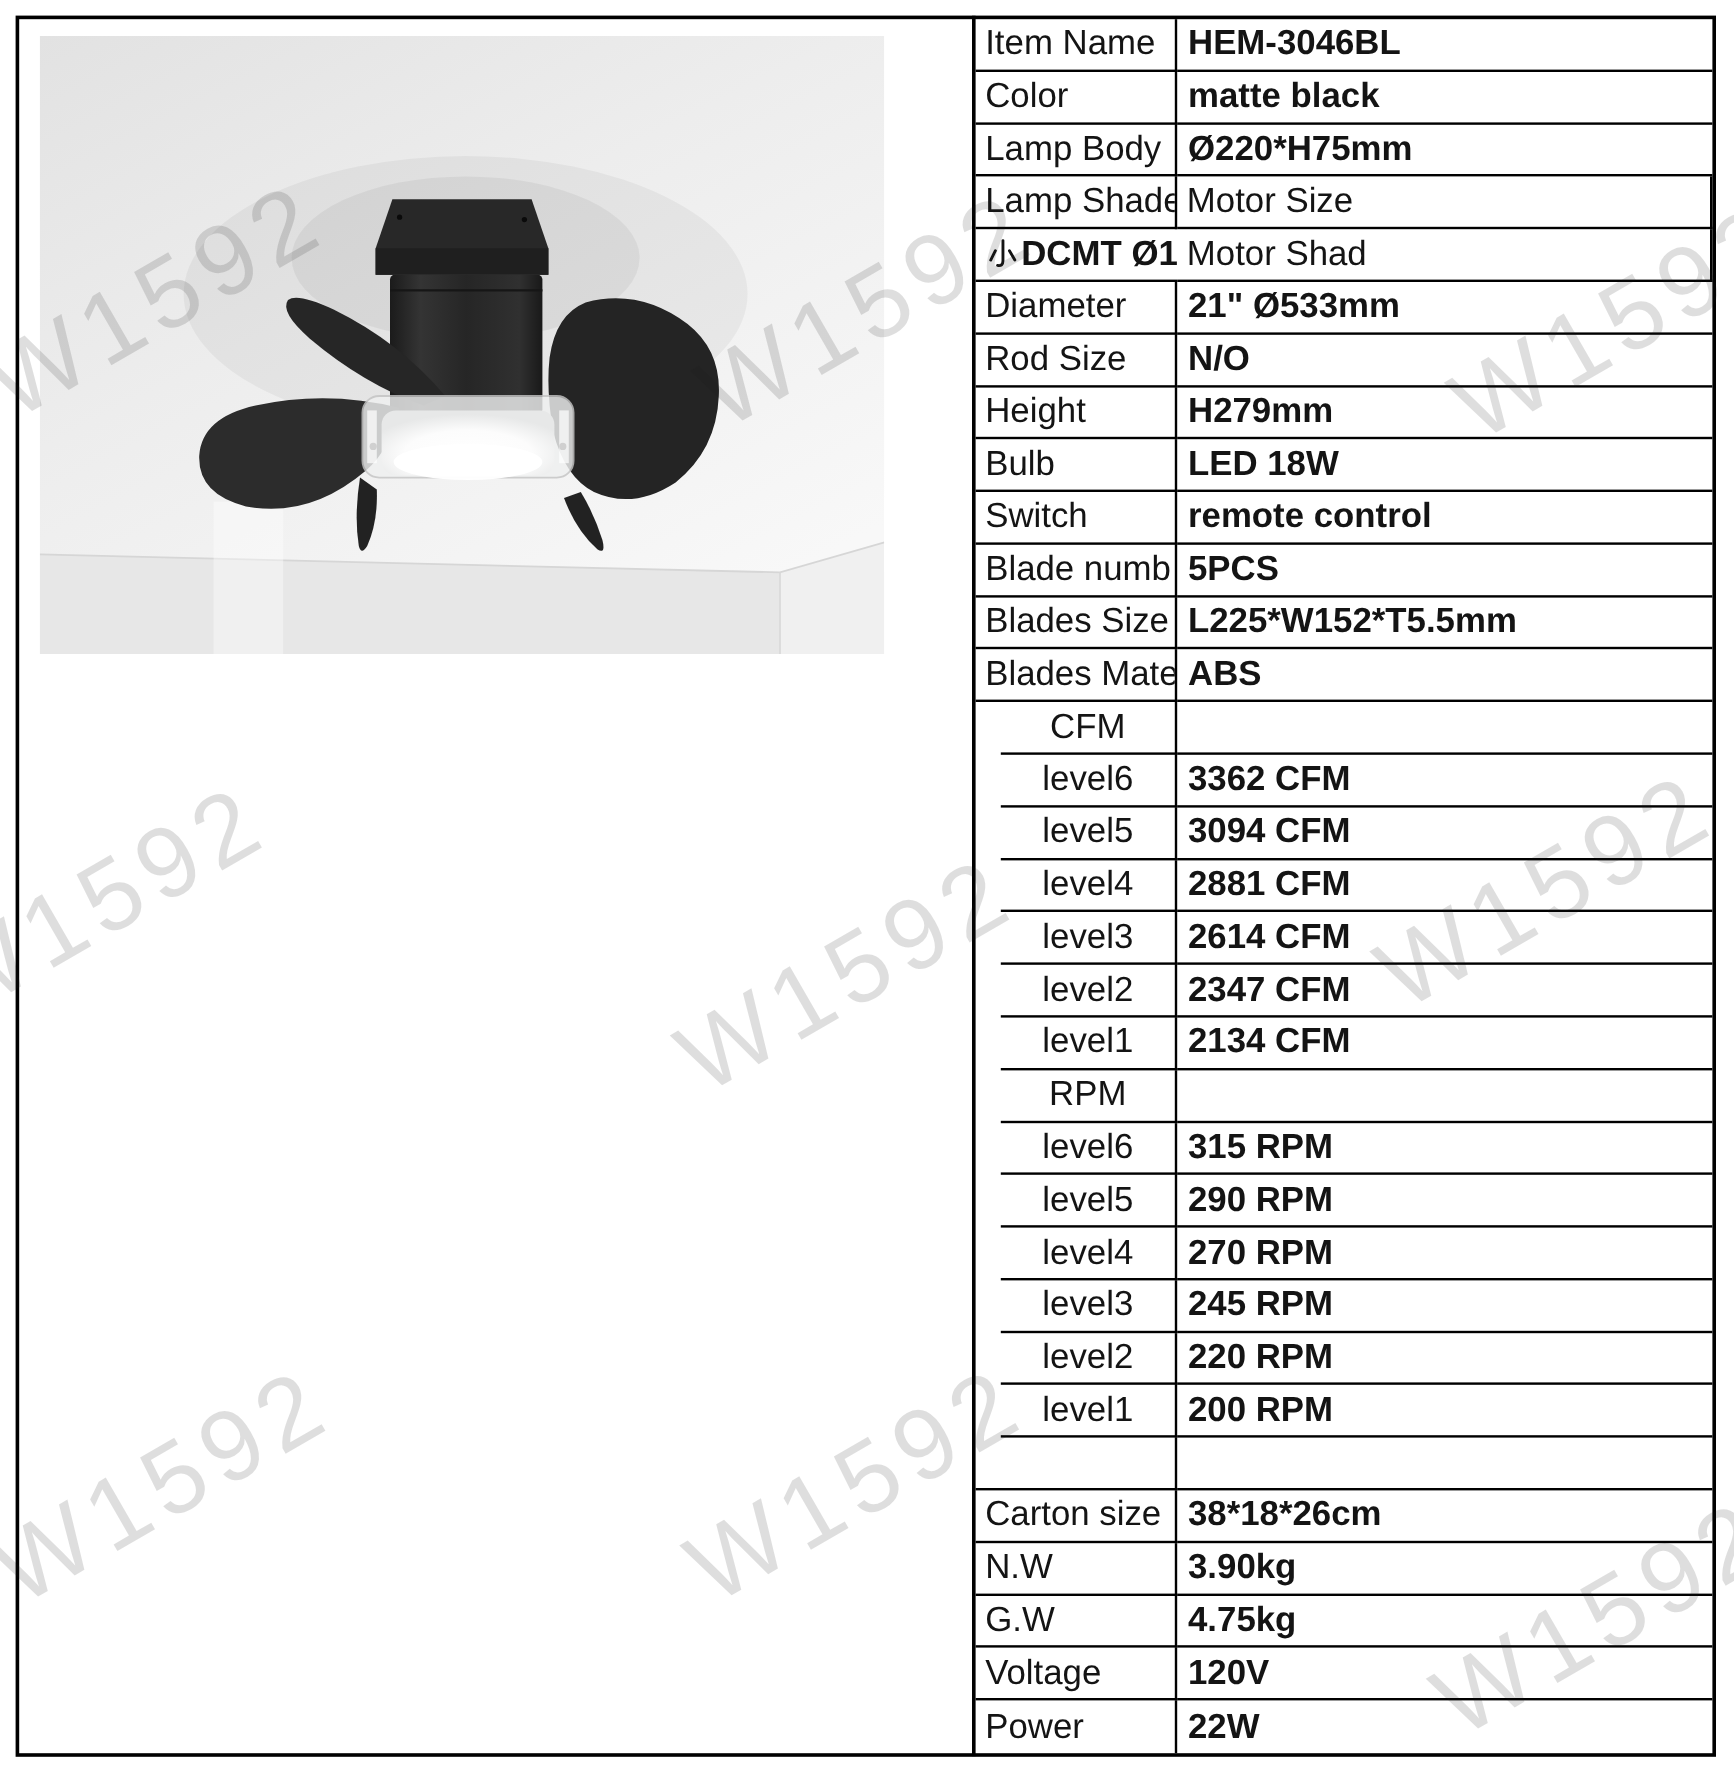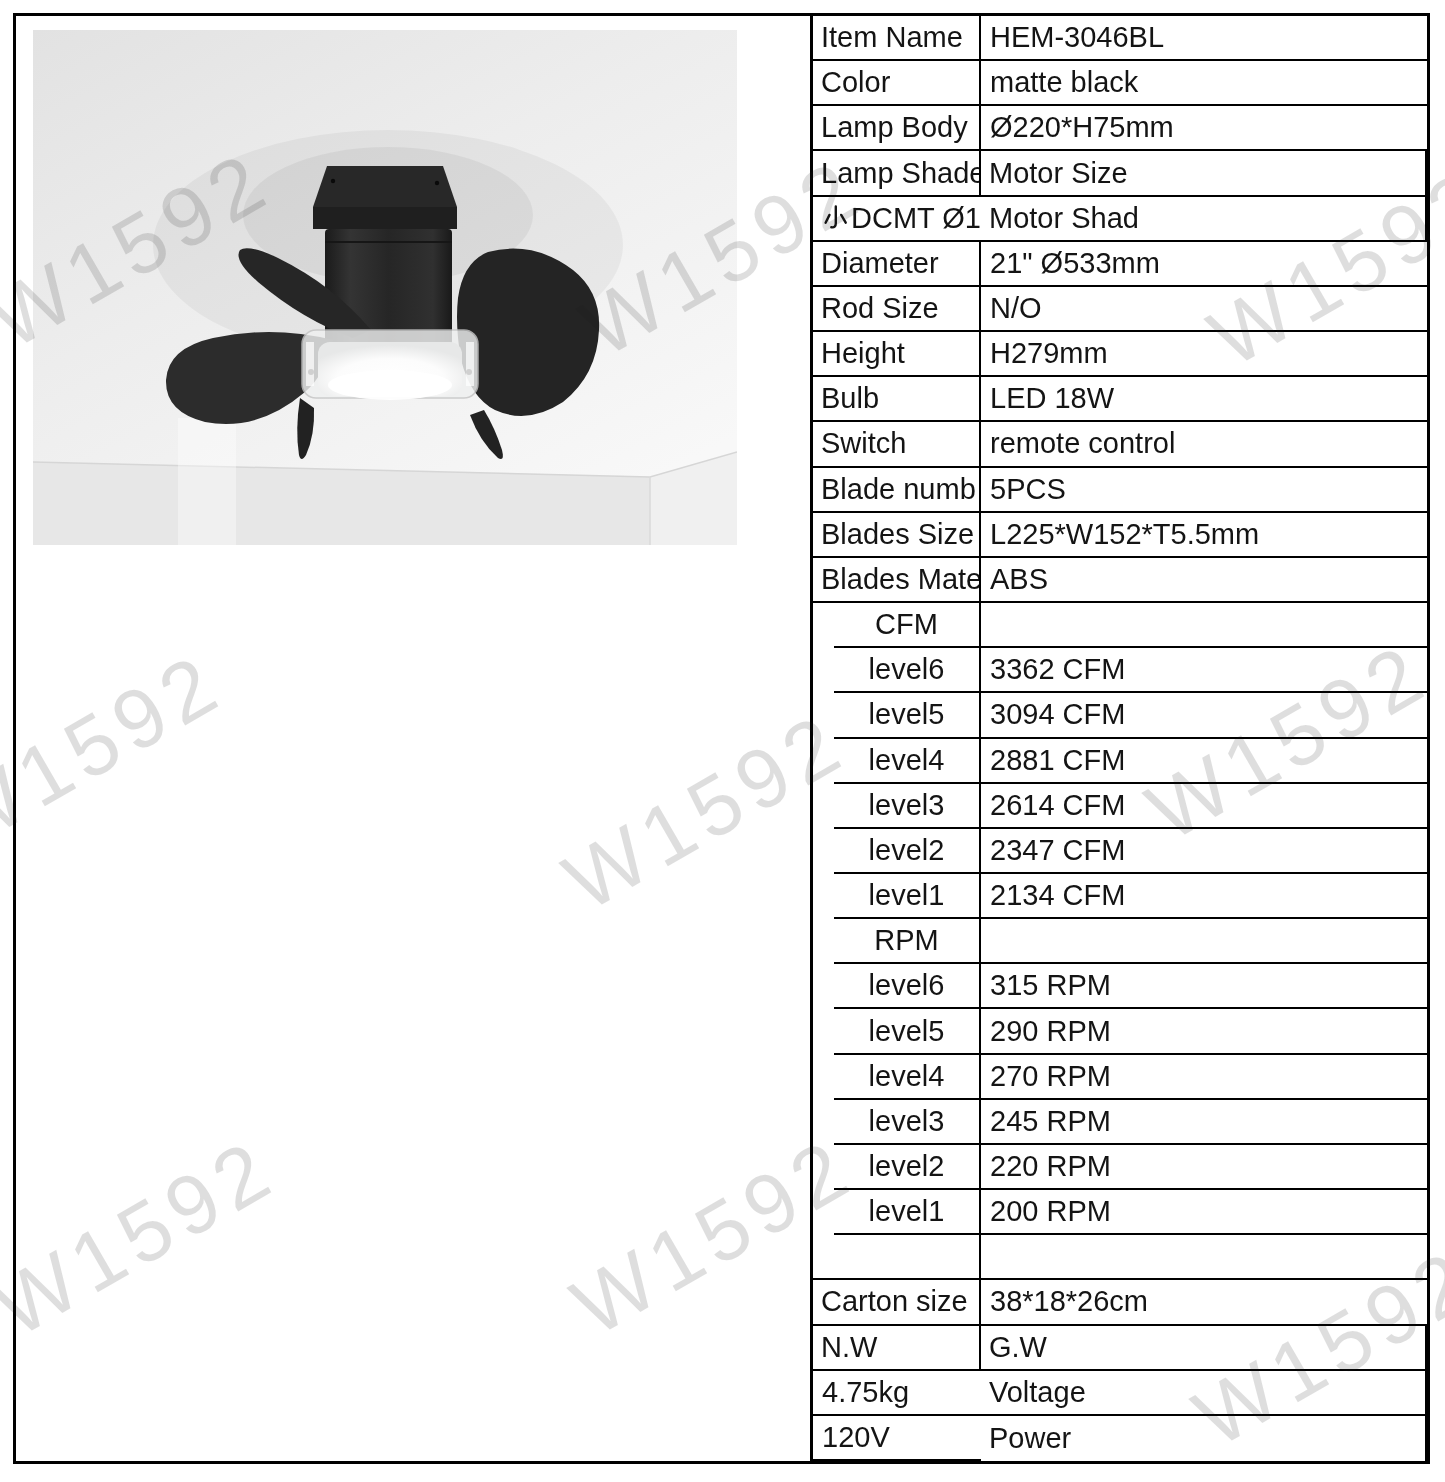"HEM-3046BL" .cell.value { font-weight: none -> bold }
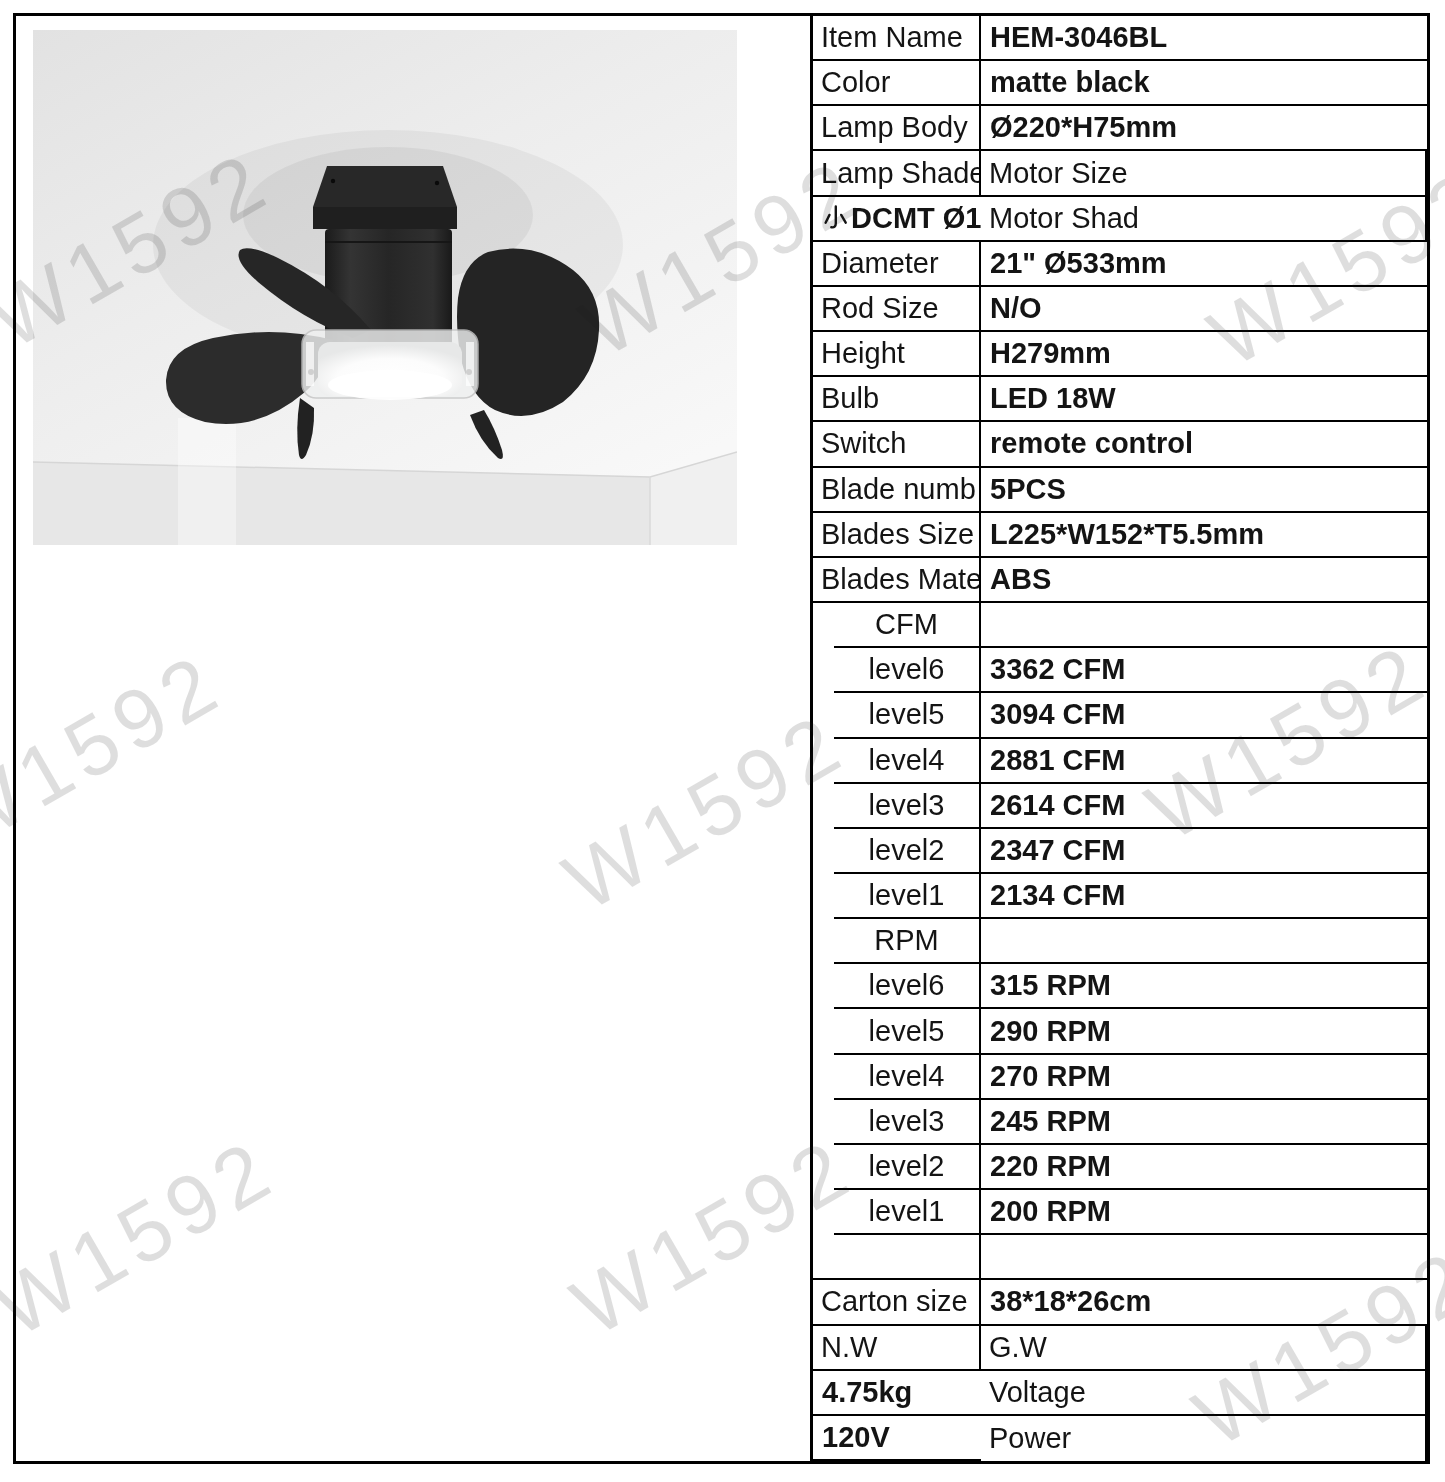"3.90kg" div.cell { html: none -> <div>3.90kg</div> }
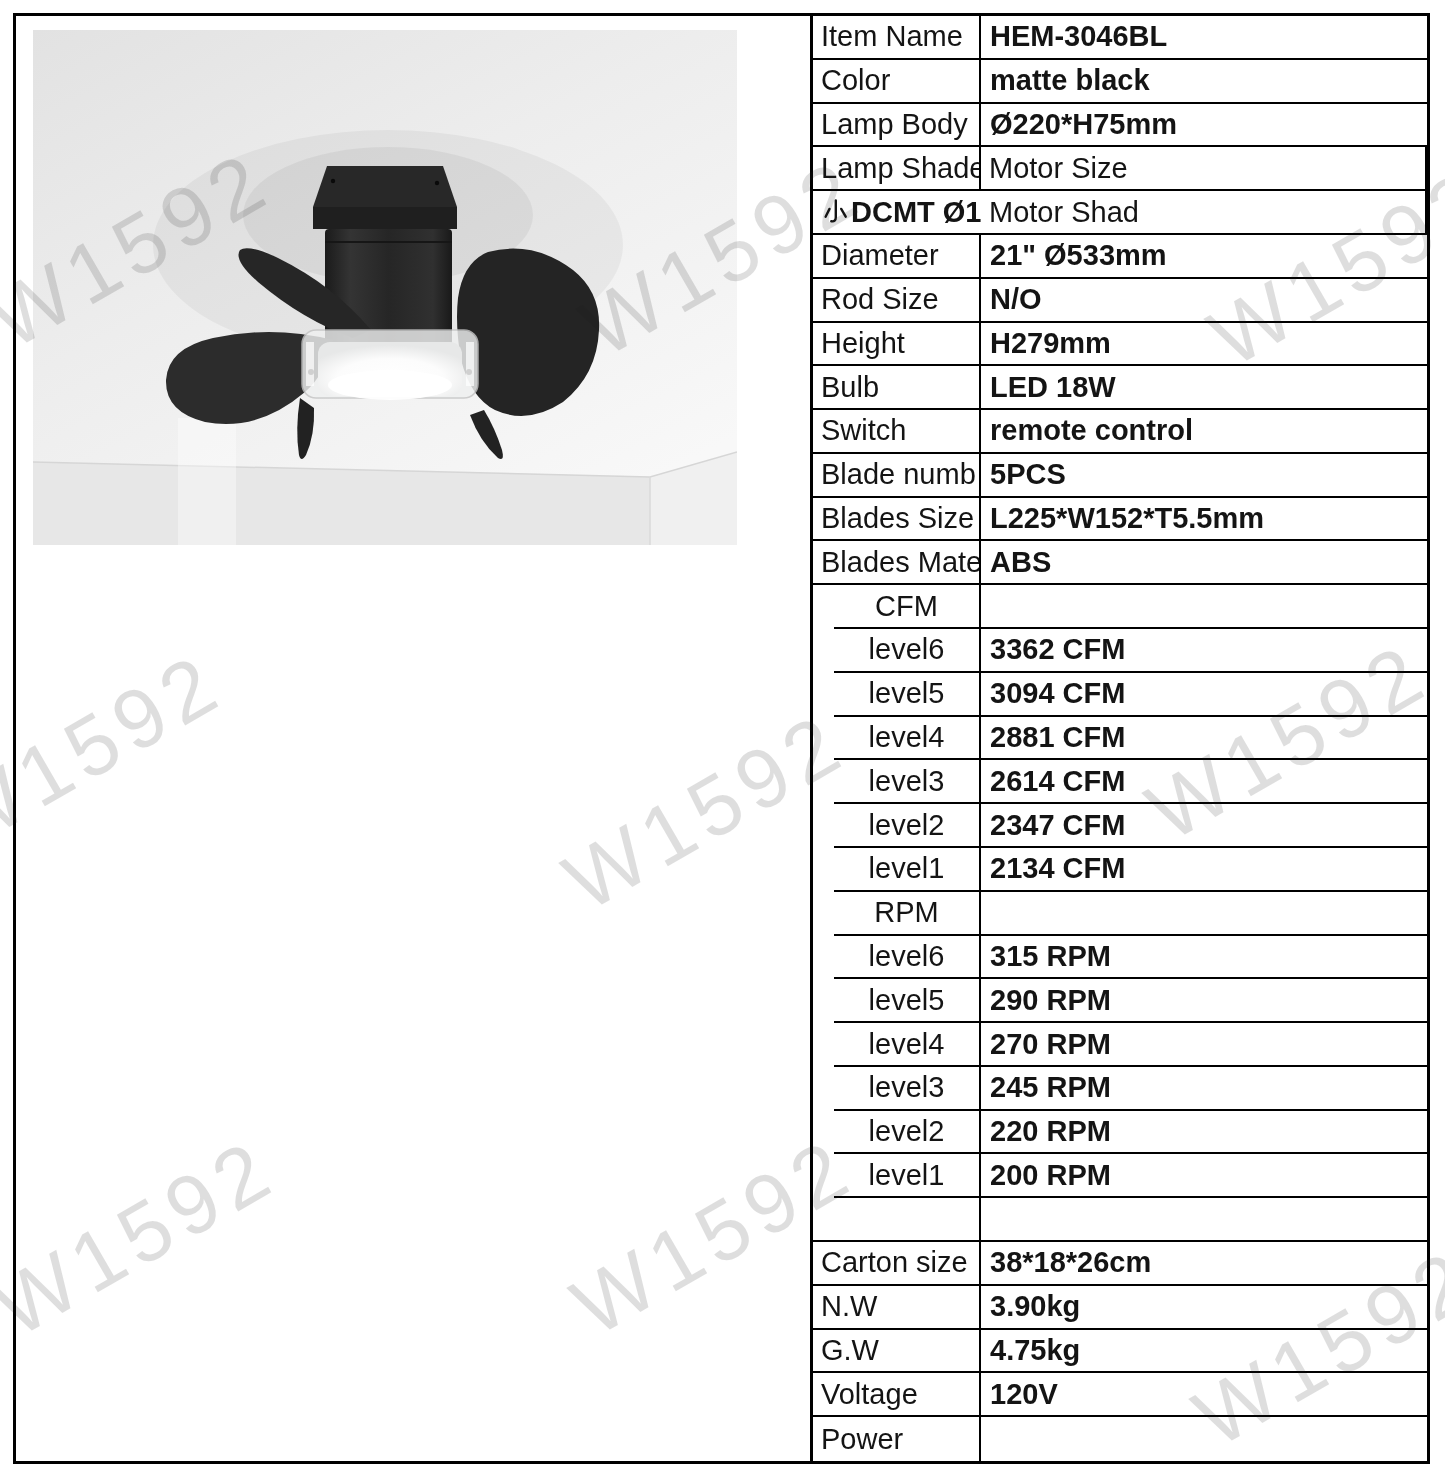"22W" div.cell { html: none -> <div>22W</div> }
